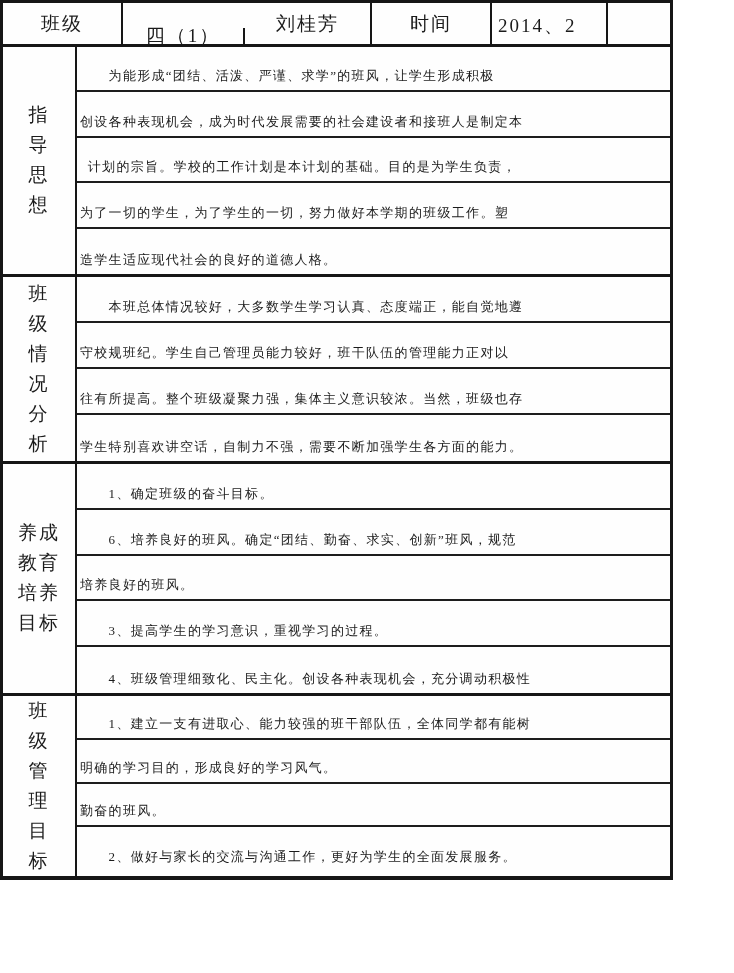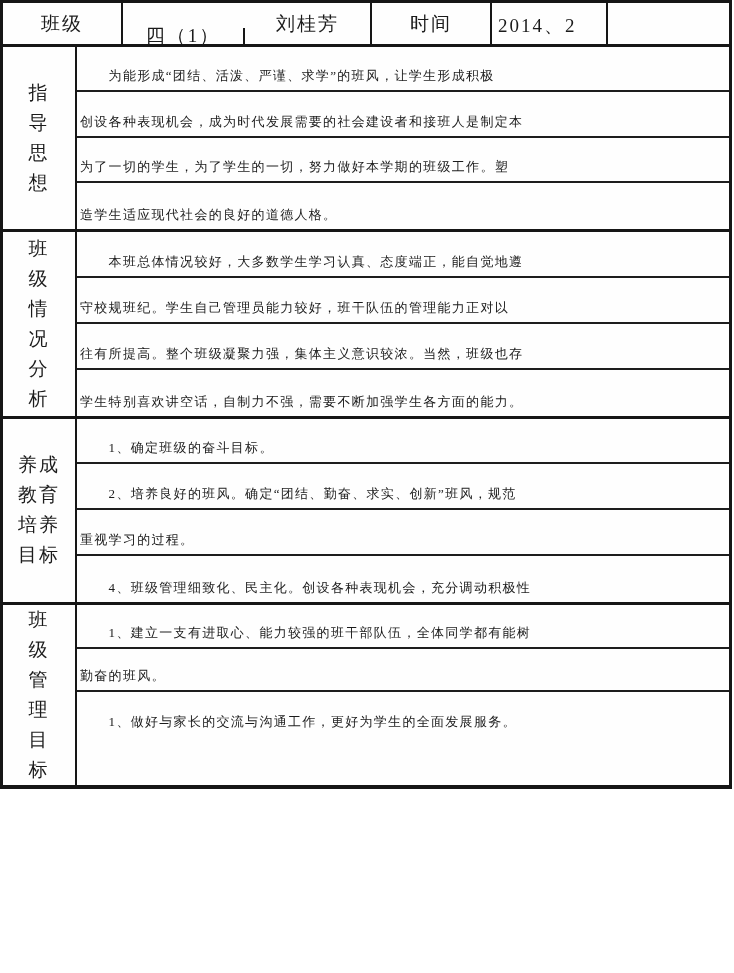"班级" .doc { width: 732px -> 673px }
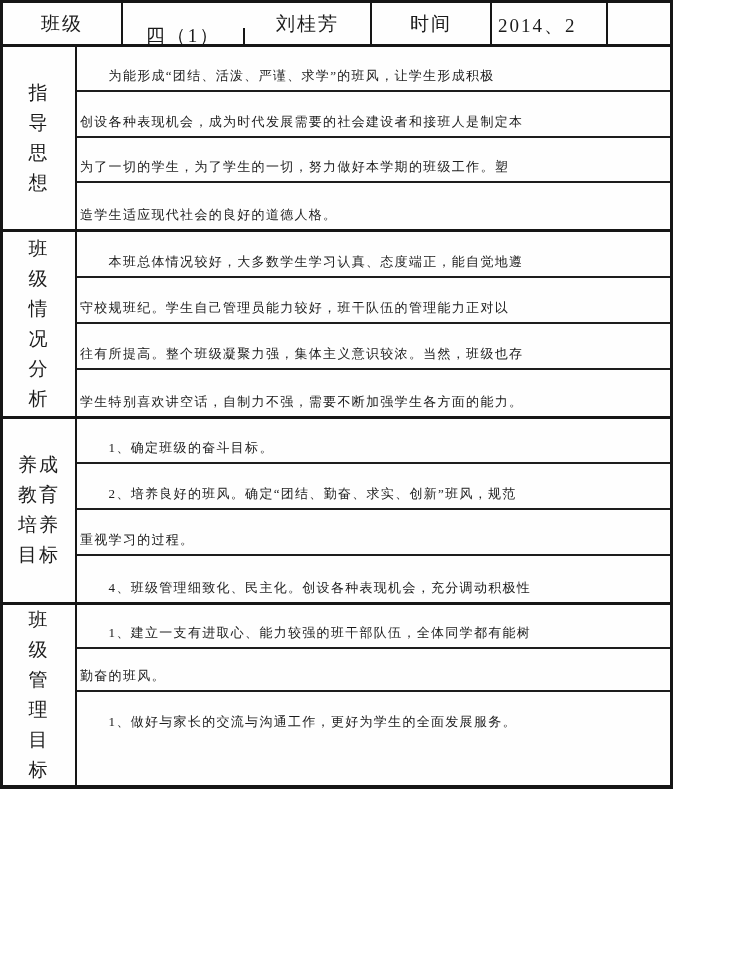"计划的宗旨。学校的工作计划是本计划的基础。目的是为学生负责，" div.row { html: none -> <div> 计划的宗旨。学校的工作计划是本计划的基础。目的是为学生负责，</div> }
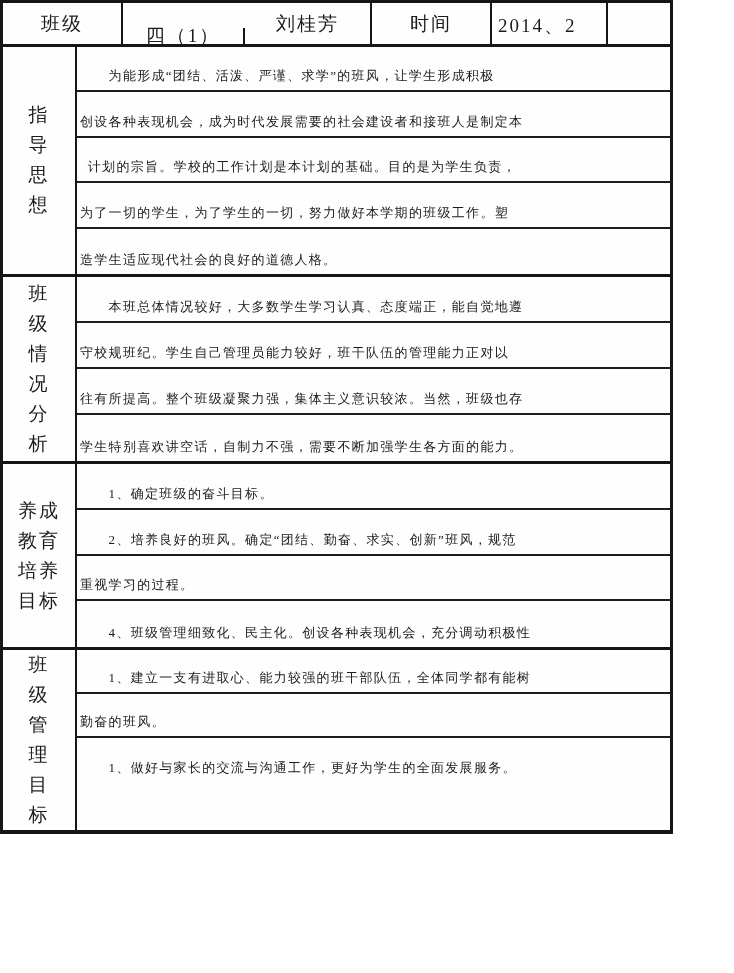"2、培养良好的班风。确定“团结、勤奋、求实、创新”班风，规范" div.row { text: 2 -> 6 }
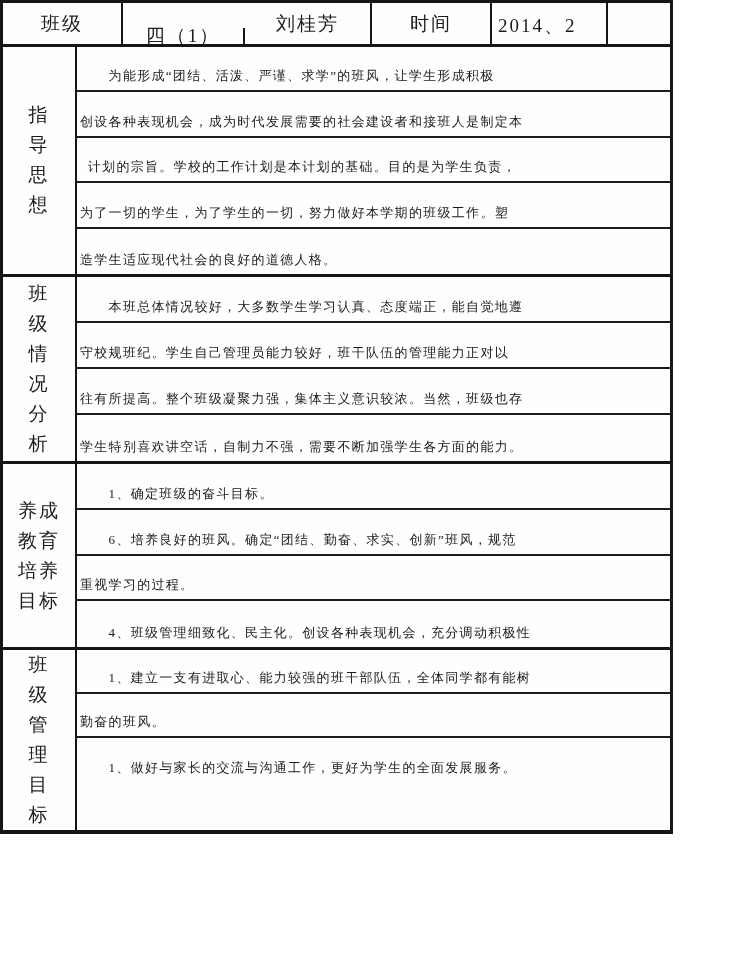"重视学习的过程。" div.row { text: 重视学习的过程 -> 培养良好的班风 }
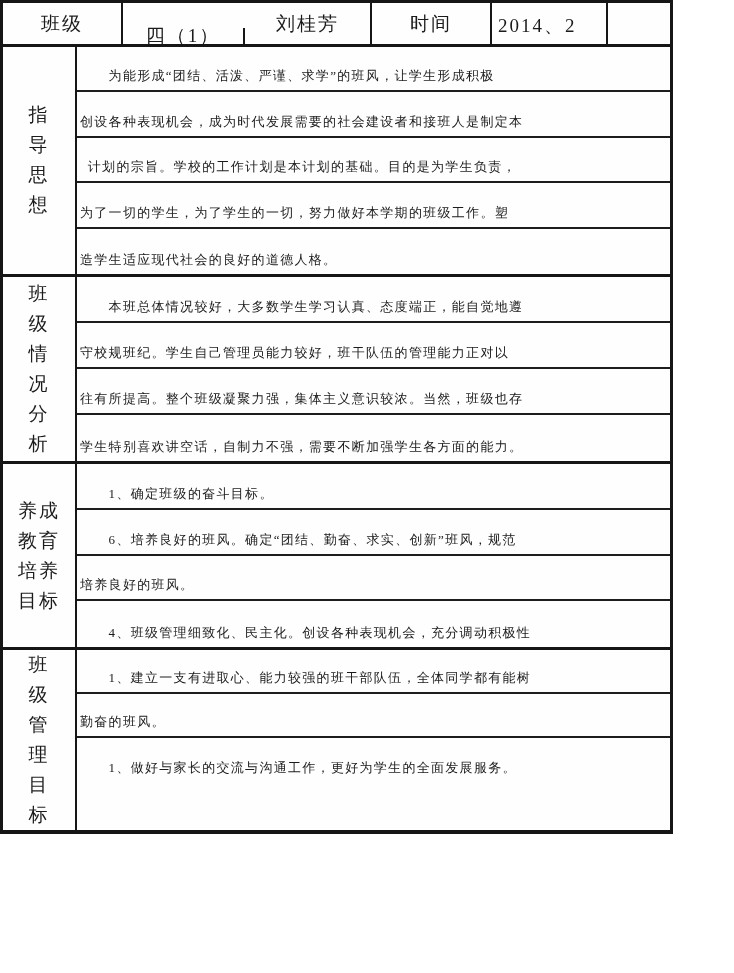"3、提高学生的学习意识，重视学习的过程。" div.row { html: none -> <div> 3、提高学生的学习意识，重视学习的过程。</div> }
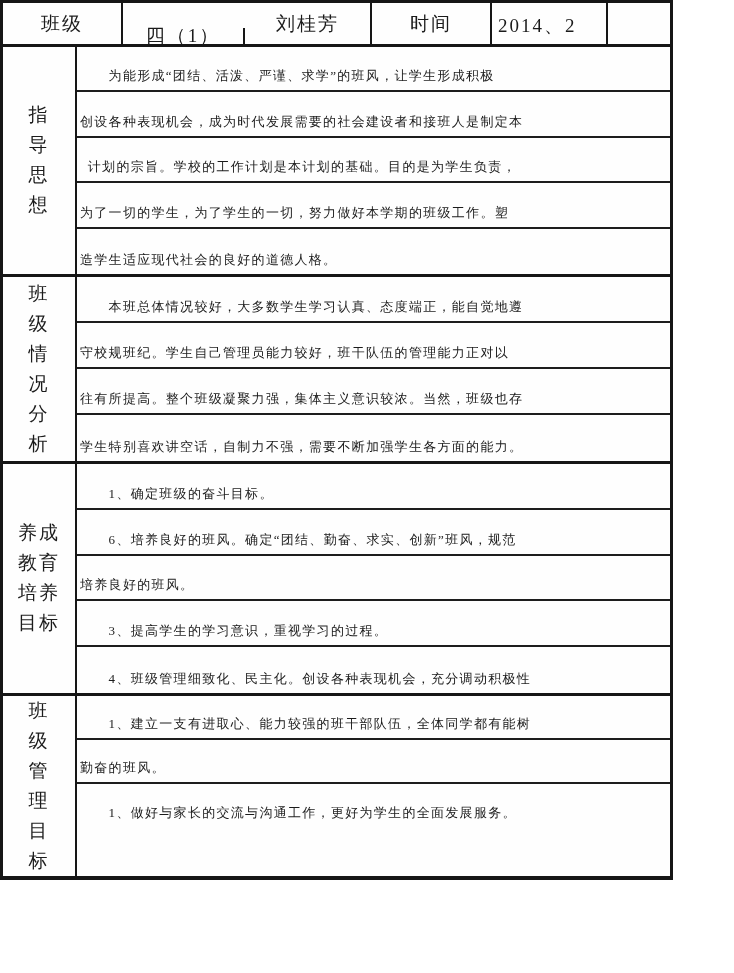"明确的学习目的，形成良好的学习风气。" div.row { html: none -> <div>明确的学习目的，形成良好的学习风气。</div> }
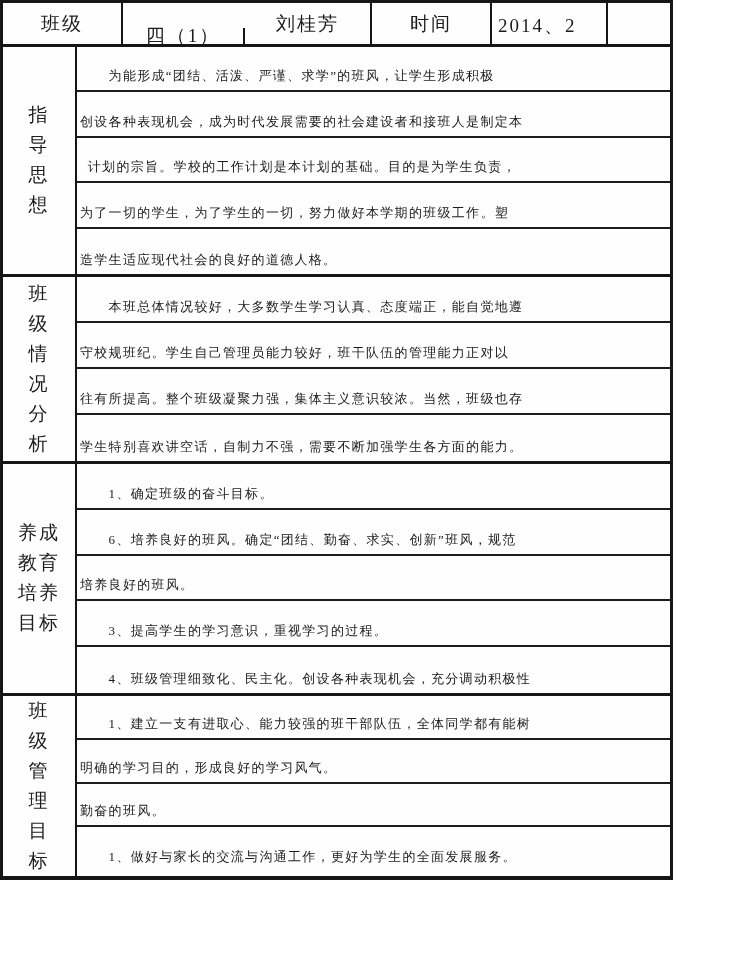"1、做好与家长的交流与沟通工作，更好为学生的全面发展服务。" div.row { text: 1 -> 2 }
